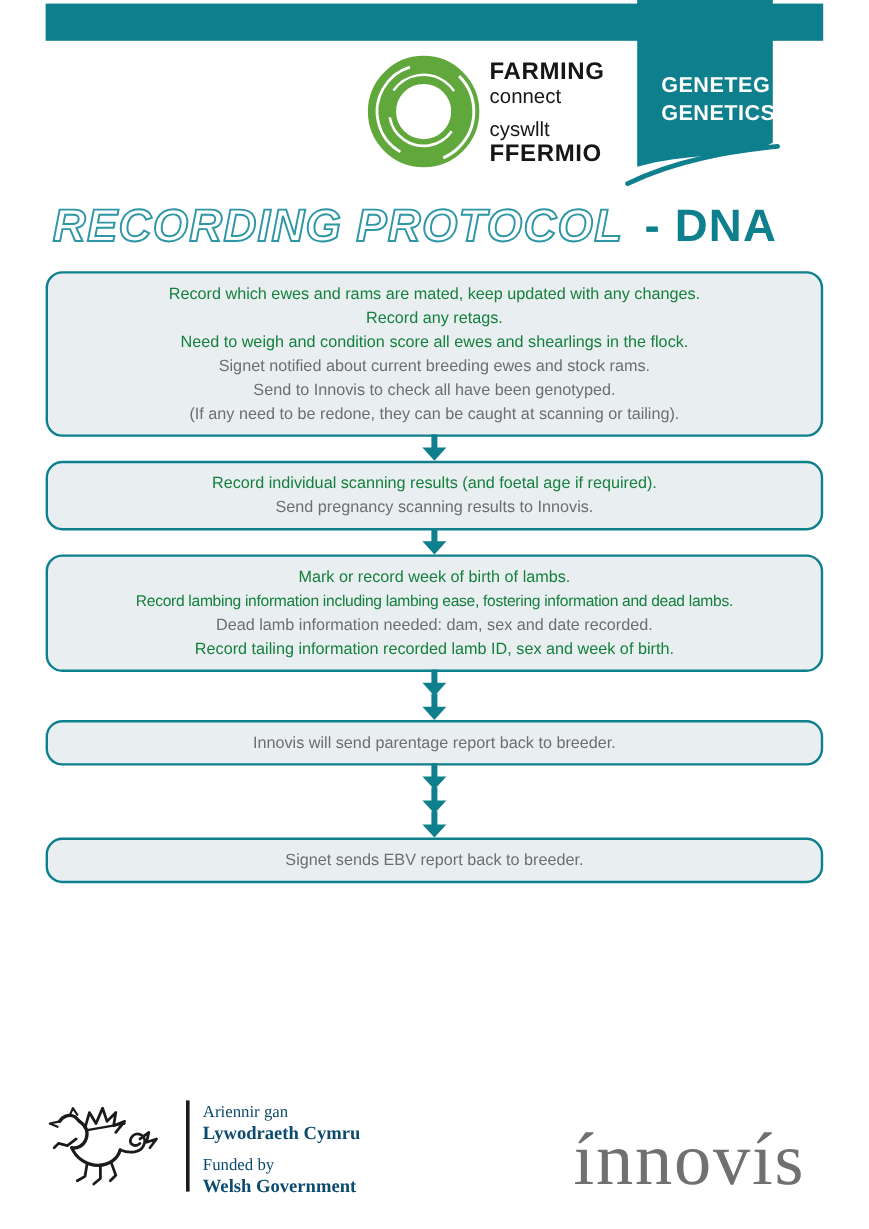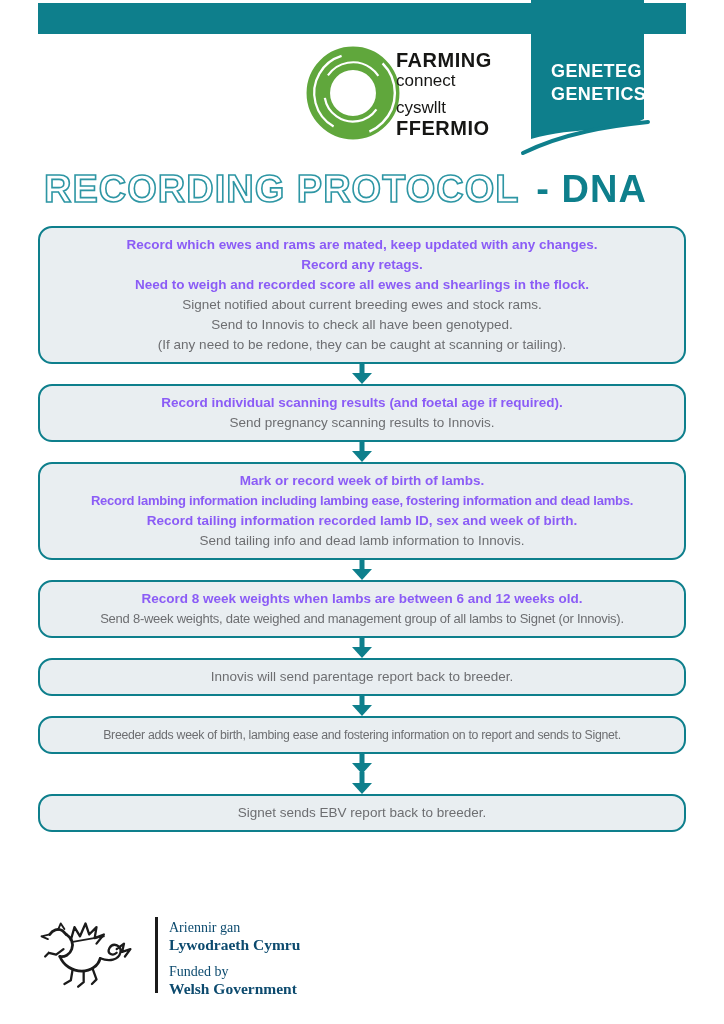"FARMING" .fc-text { left: 396px -> 408px }
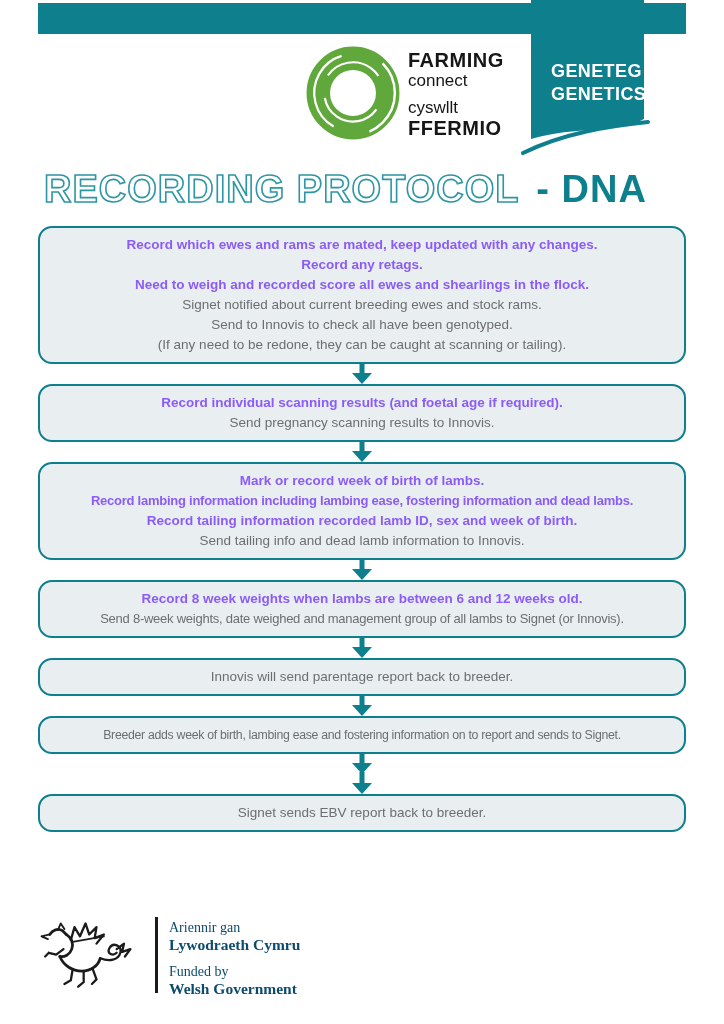"RECORDING PROTOCOL" .title .outline { font-style: none -> italic }
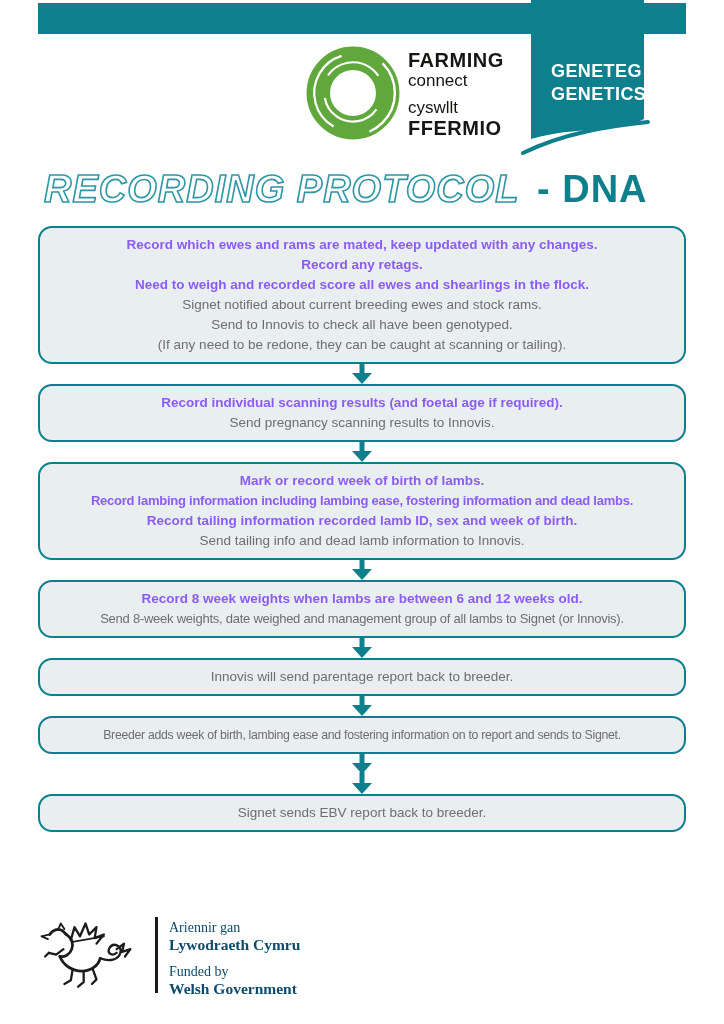"Record which ewes and rams" .seg-bold { color: #8b5cf6 -> #15803d; font-weight: bold -> normal }
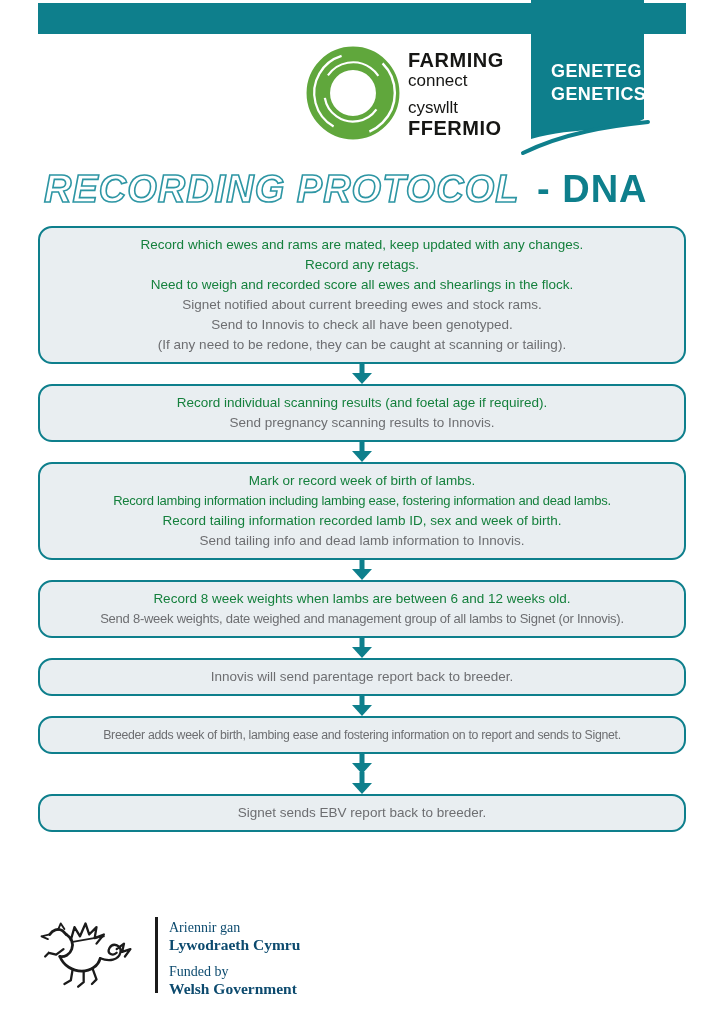"Need to weigh and recorded" span.seg-bold { text: recorded -> condition }
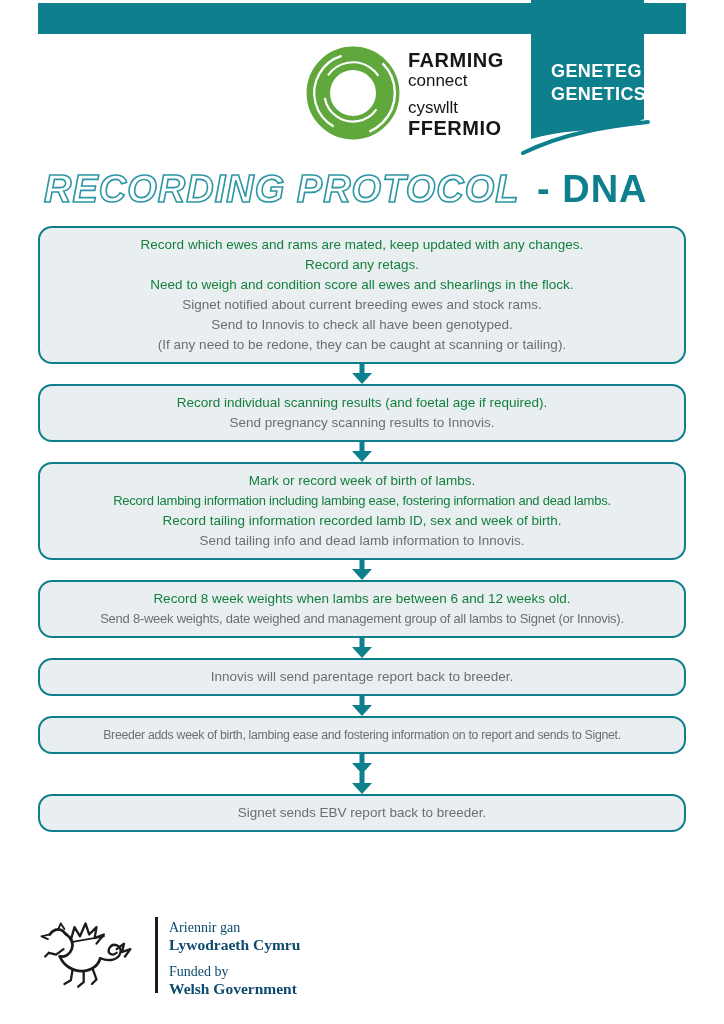"Dead lamb information needed: dam," div.line { html: none -> <div><span>Dead lamb information needed: dam, sex and date recorded.</span></div> }
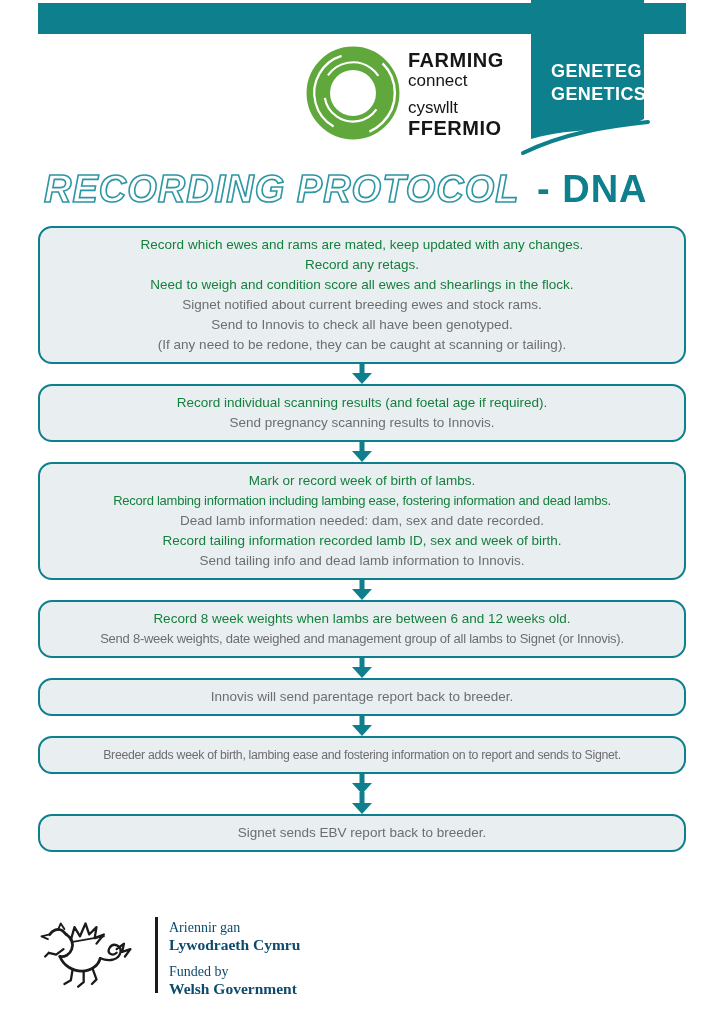"Send tailing info and dead" div.line { html: <div><span>Send tailing info and dead lamb information to Innovis.</span></div> -> none }
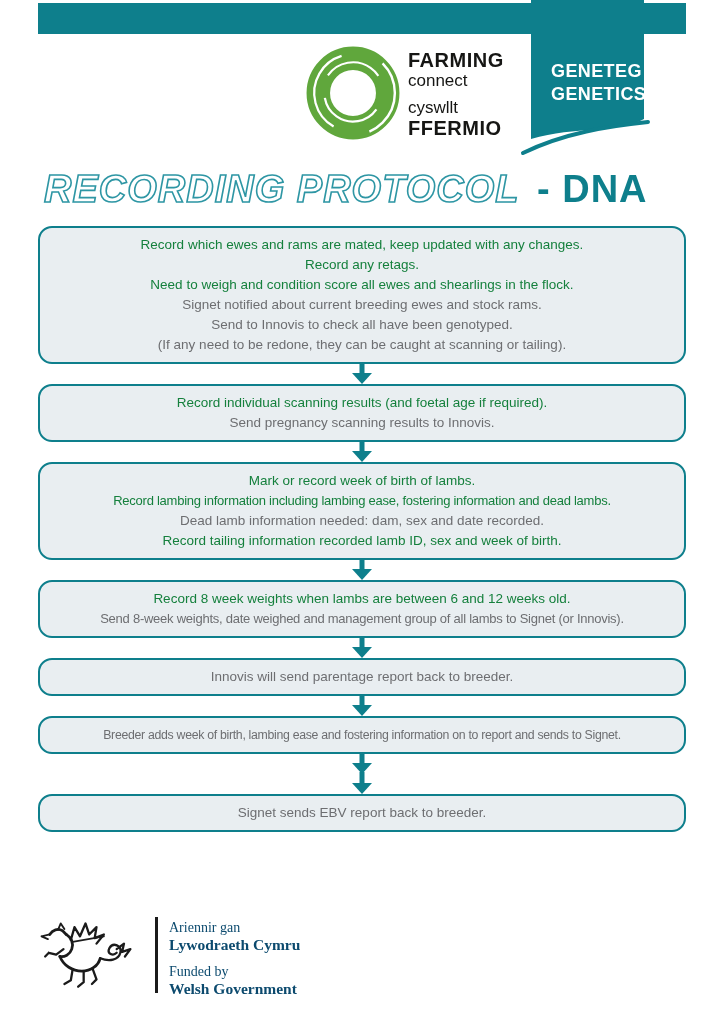"Record 8 week weights when" div.pbox { html: <div> <div><span>Record 8 week weights when lambs are between 6 and 12 weeks old.</span></div> <div><span>Send 8-week weights, date weighed and management group of all lambs to Signet (or Innovis).</span></div> </div> -> none }
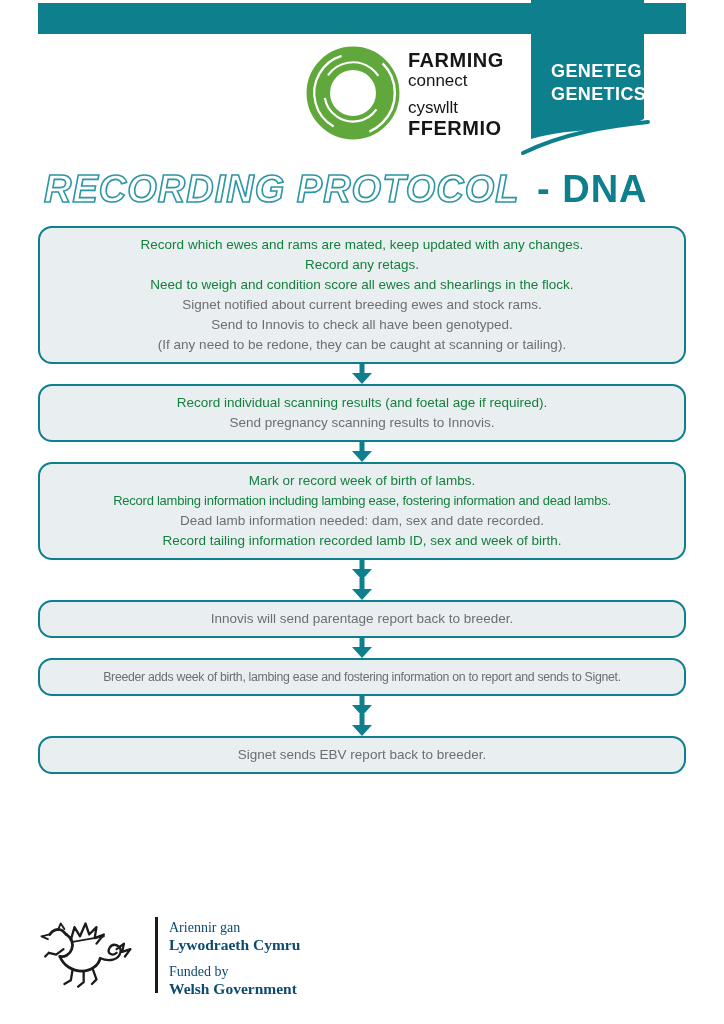"Breeder adds week of birth," div.pbox { html: <div> <div><span>Breeder adds week of birth, lambing ease and fostering information on to report and sends to Signet.</span></div> </div> -> none }
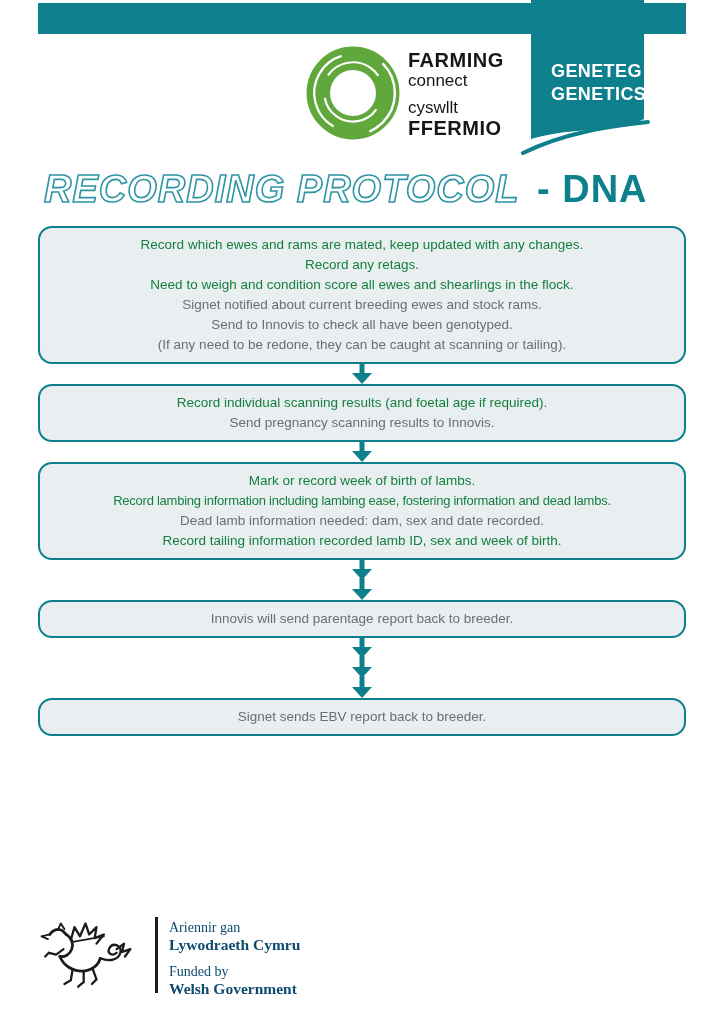"ínnovís" div.innovis { html: none -> <div>ínnovís</div> }
